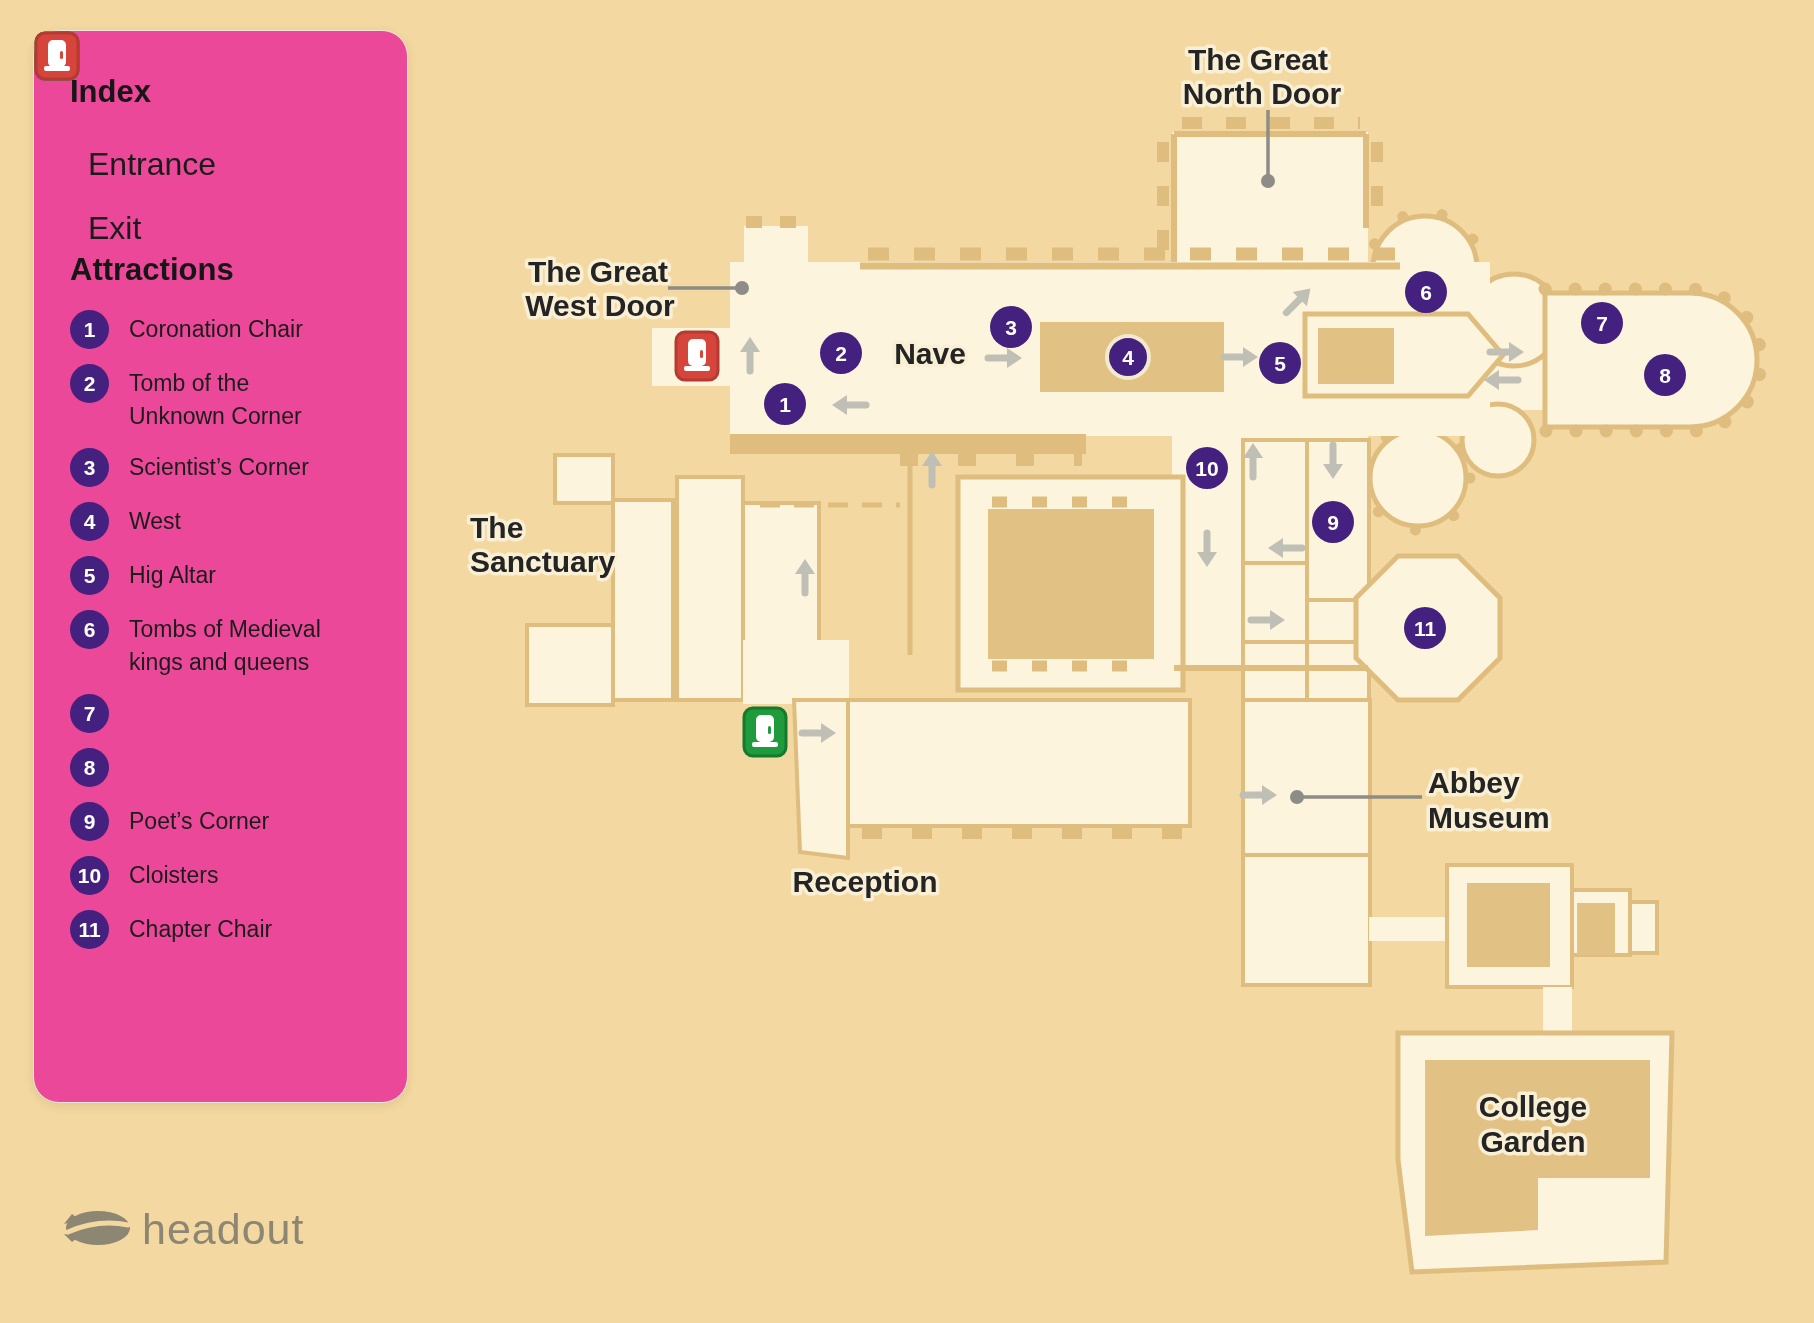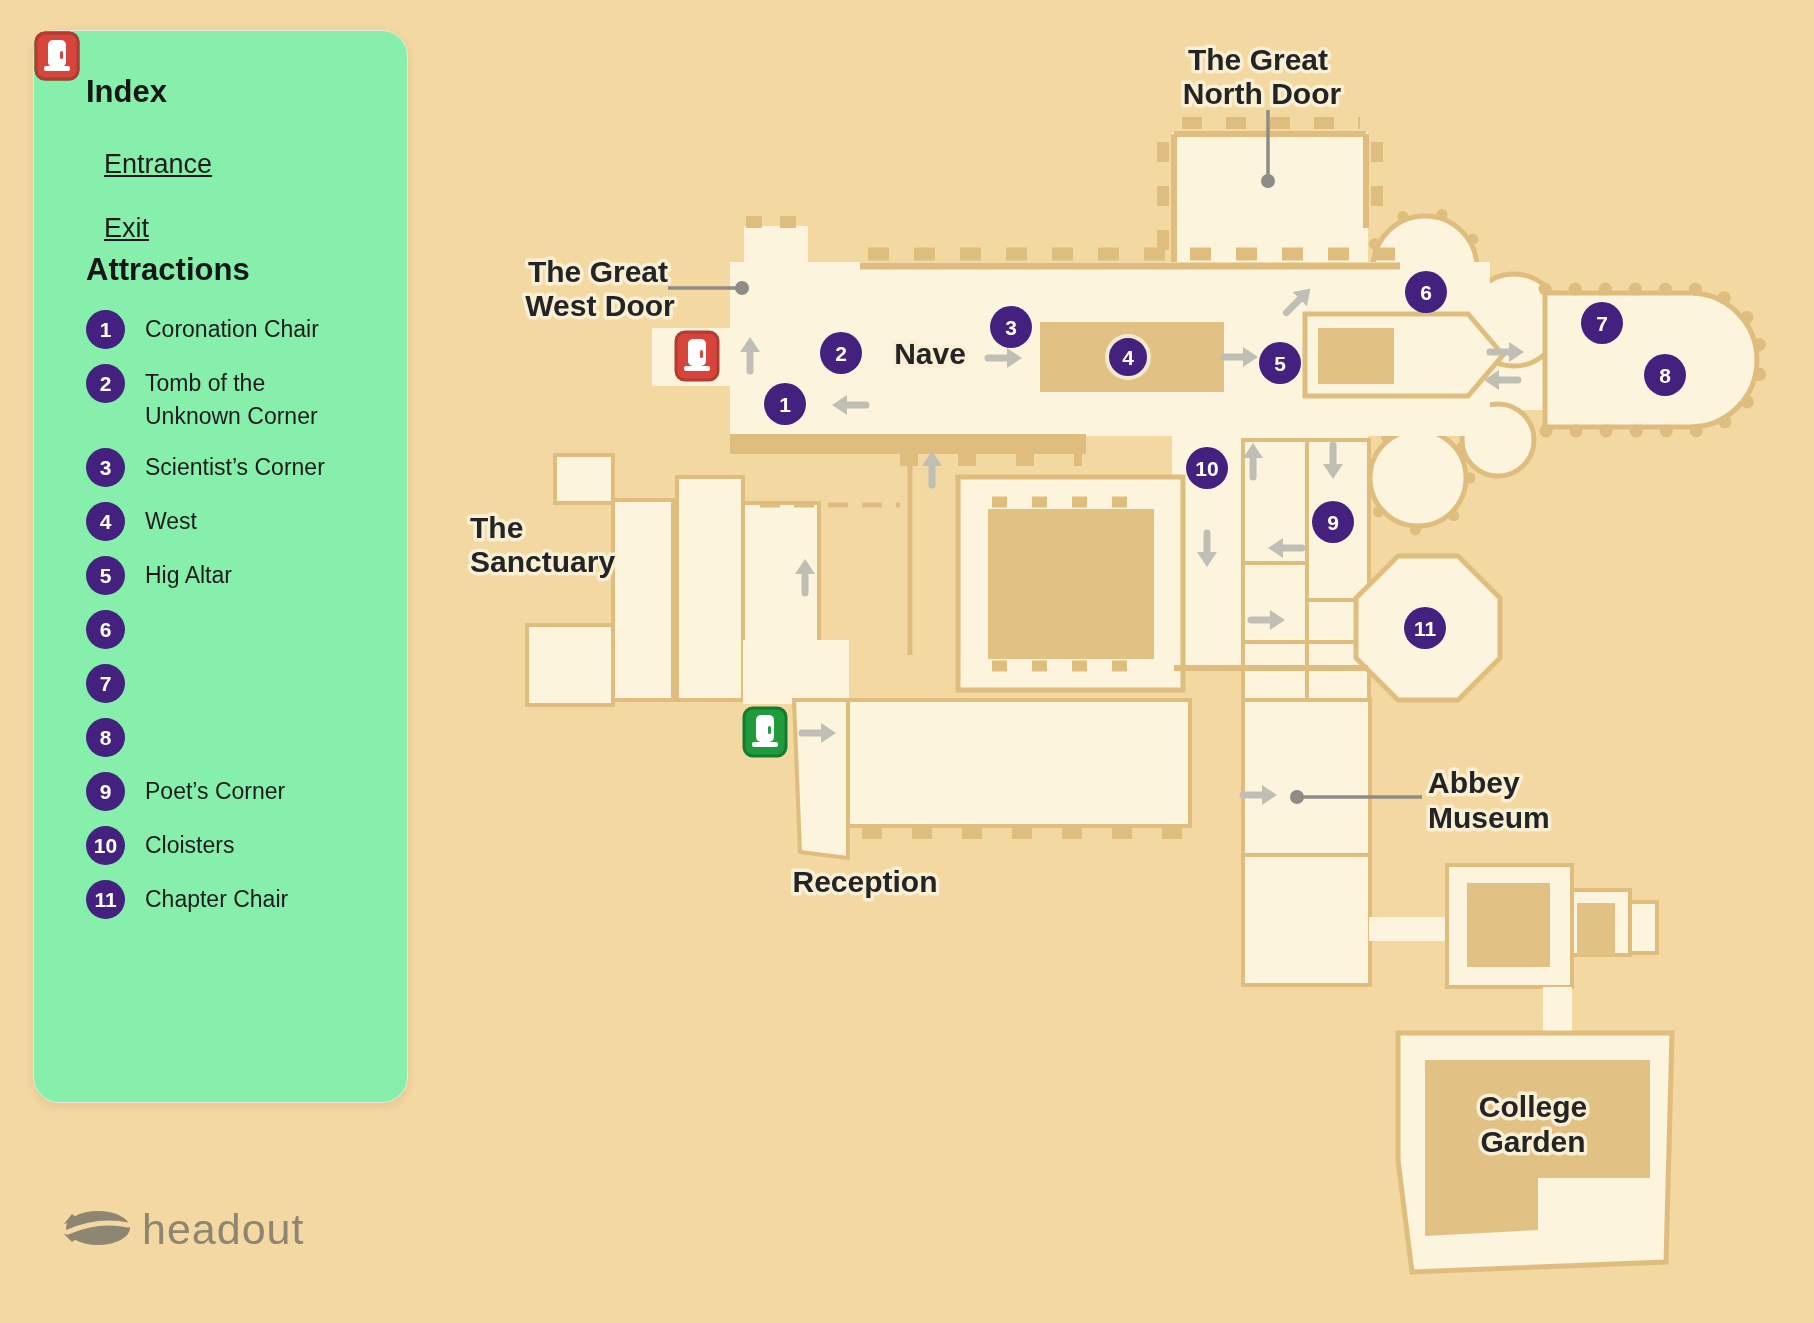"Index" .card { background: #86efac -> #ec4899; padding: 44px 52px -> 44px 36px }
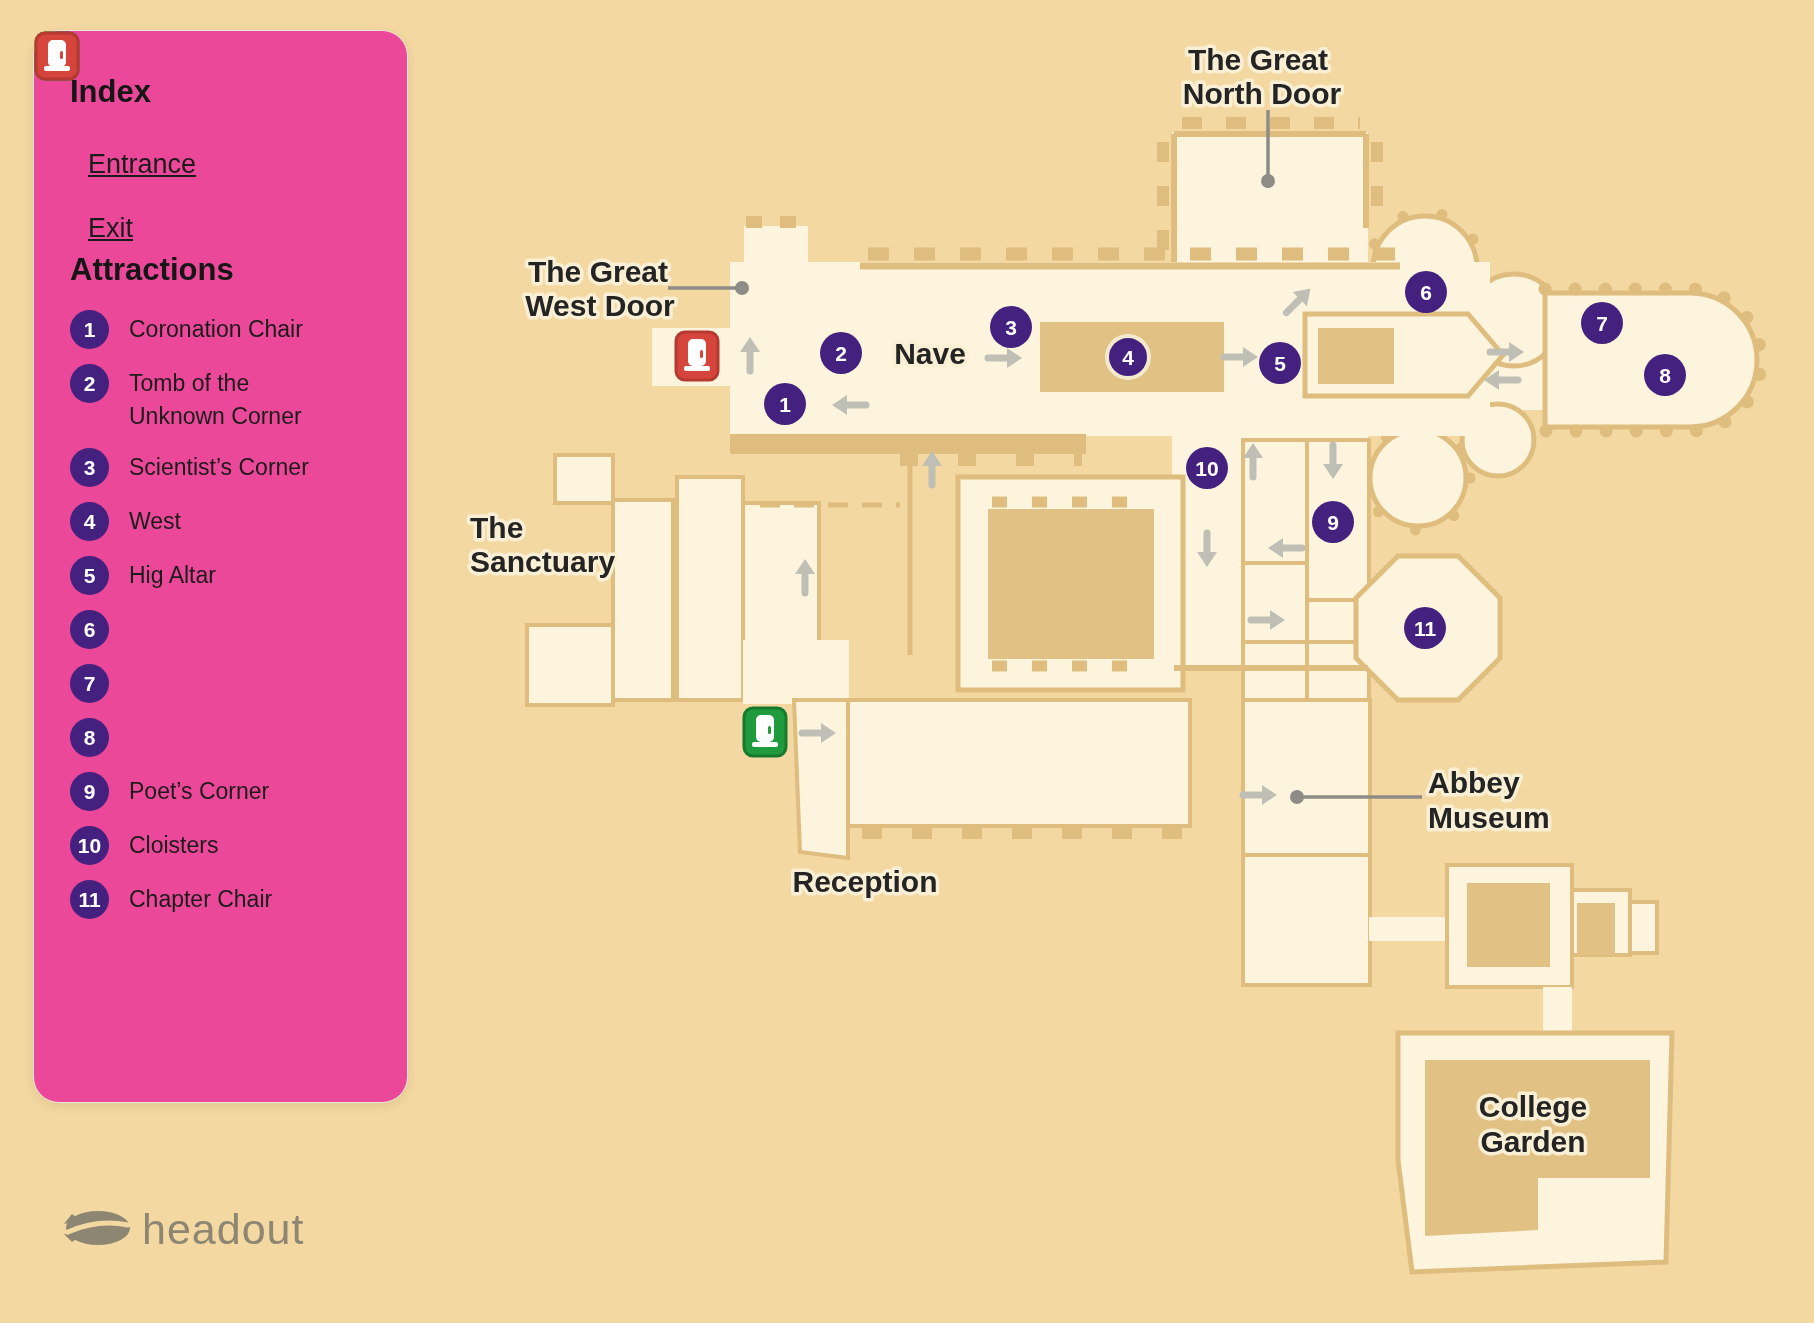"Entrance" .legend-label { font-size: 27px -> 32px; text-decoration: underline -> none }
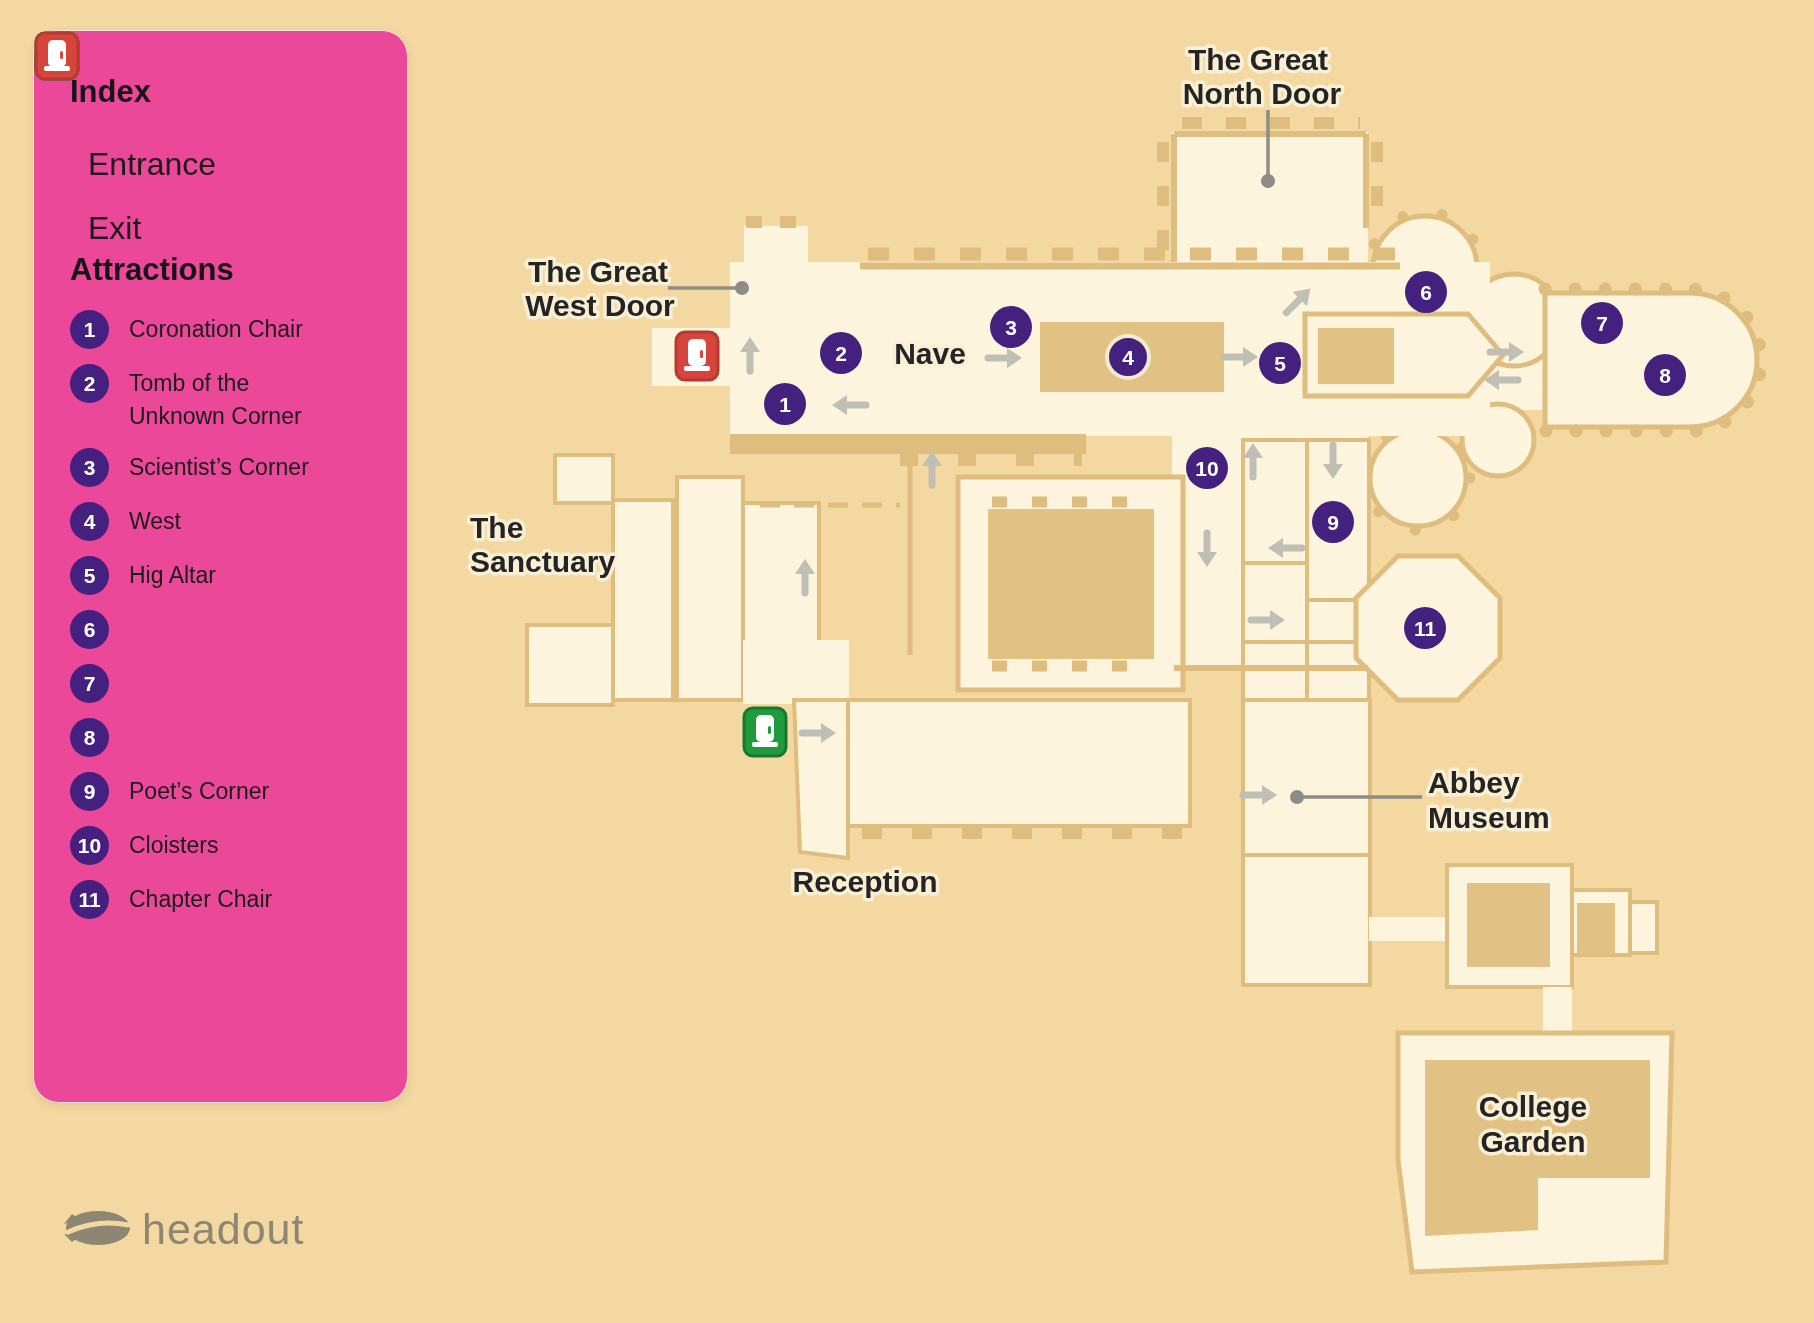"Tombs of Medieval" span.attr-label { html: none -> <span>Tombs of Medieval kings and queens</span> }
